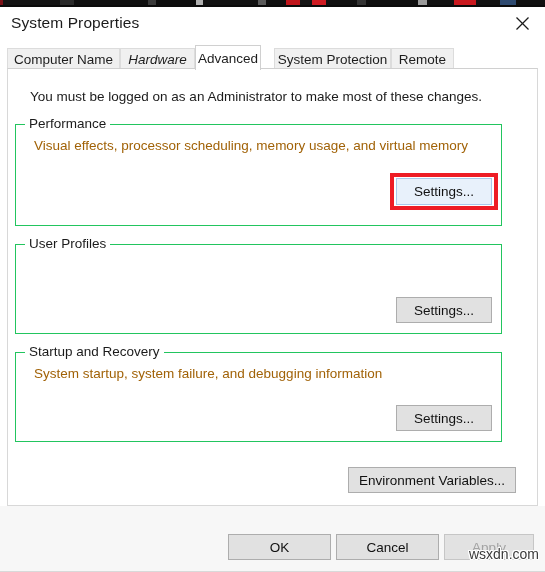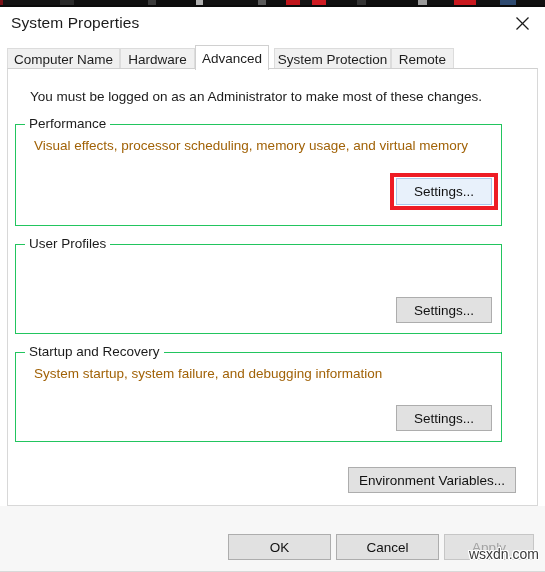"Hardware" div.tab { font-style: none -> italic }
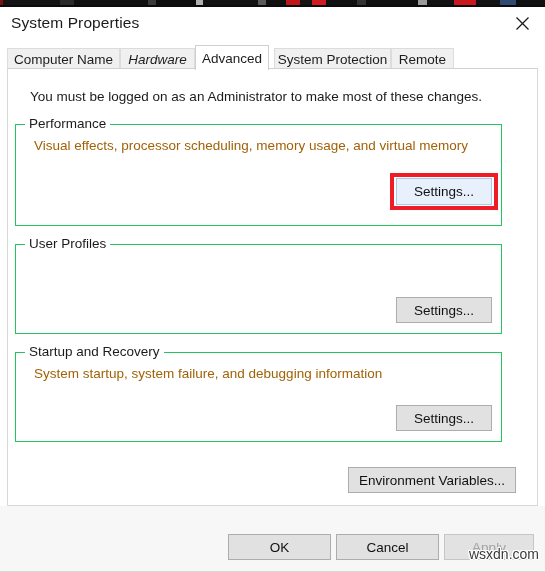"Advanced" div.tab { width: 74px -> 66px }
